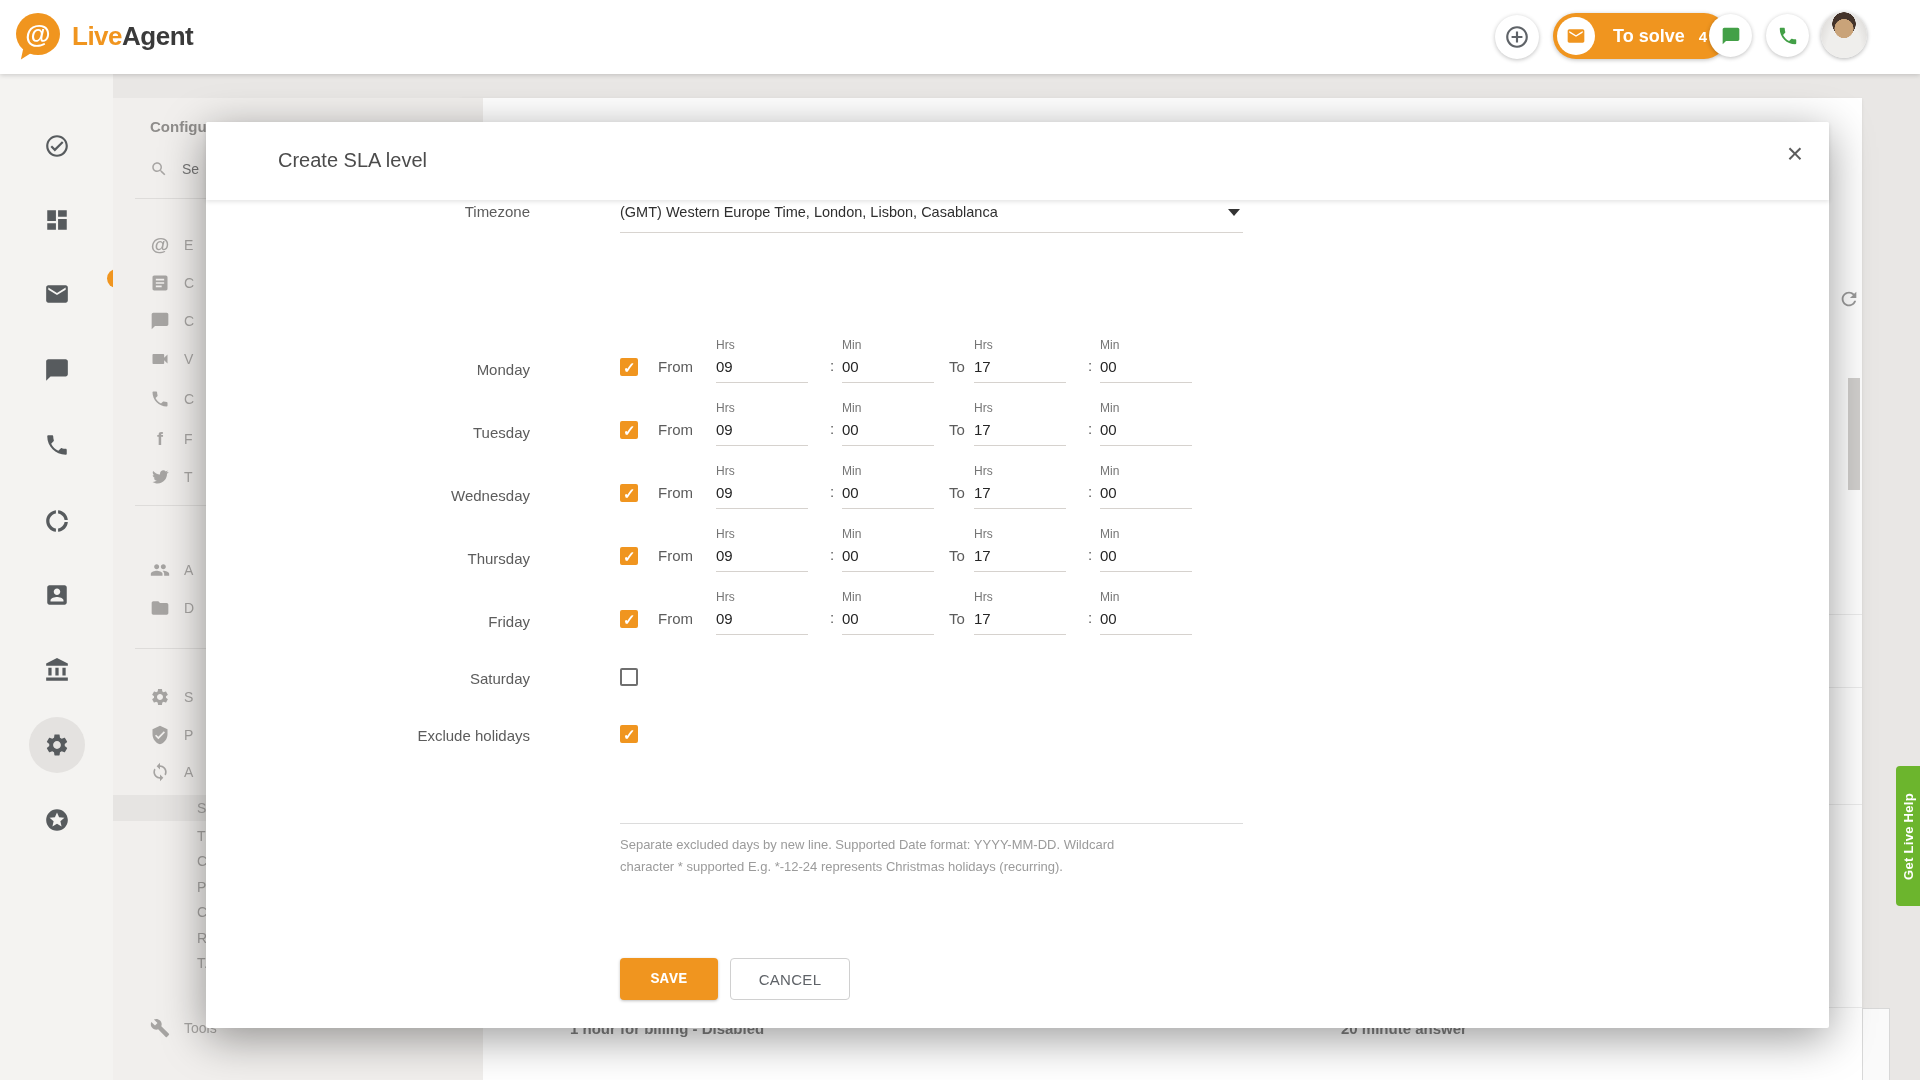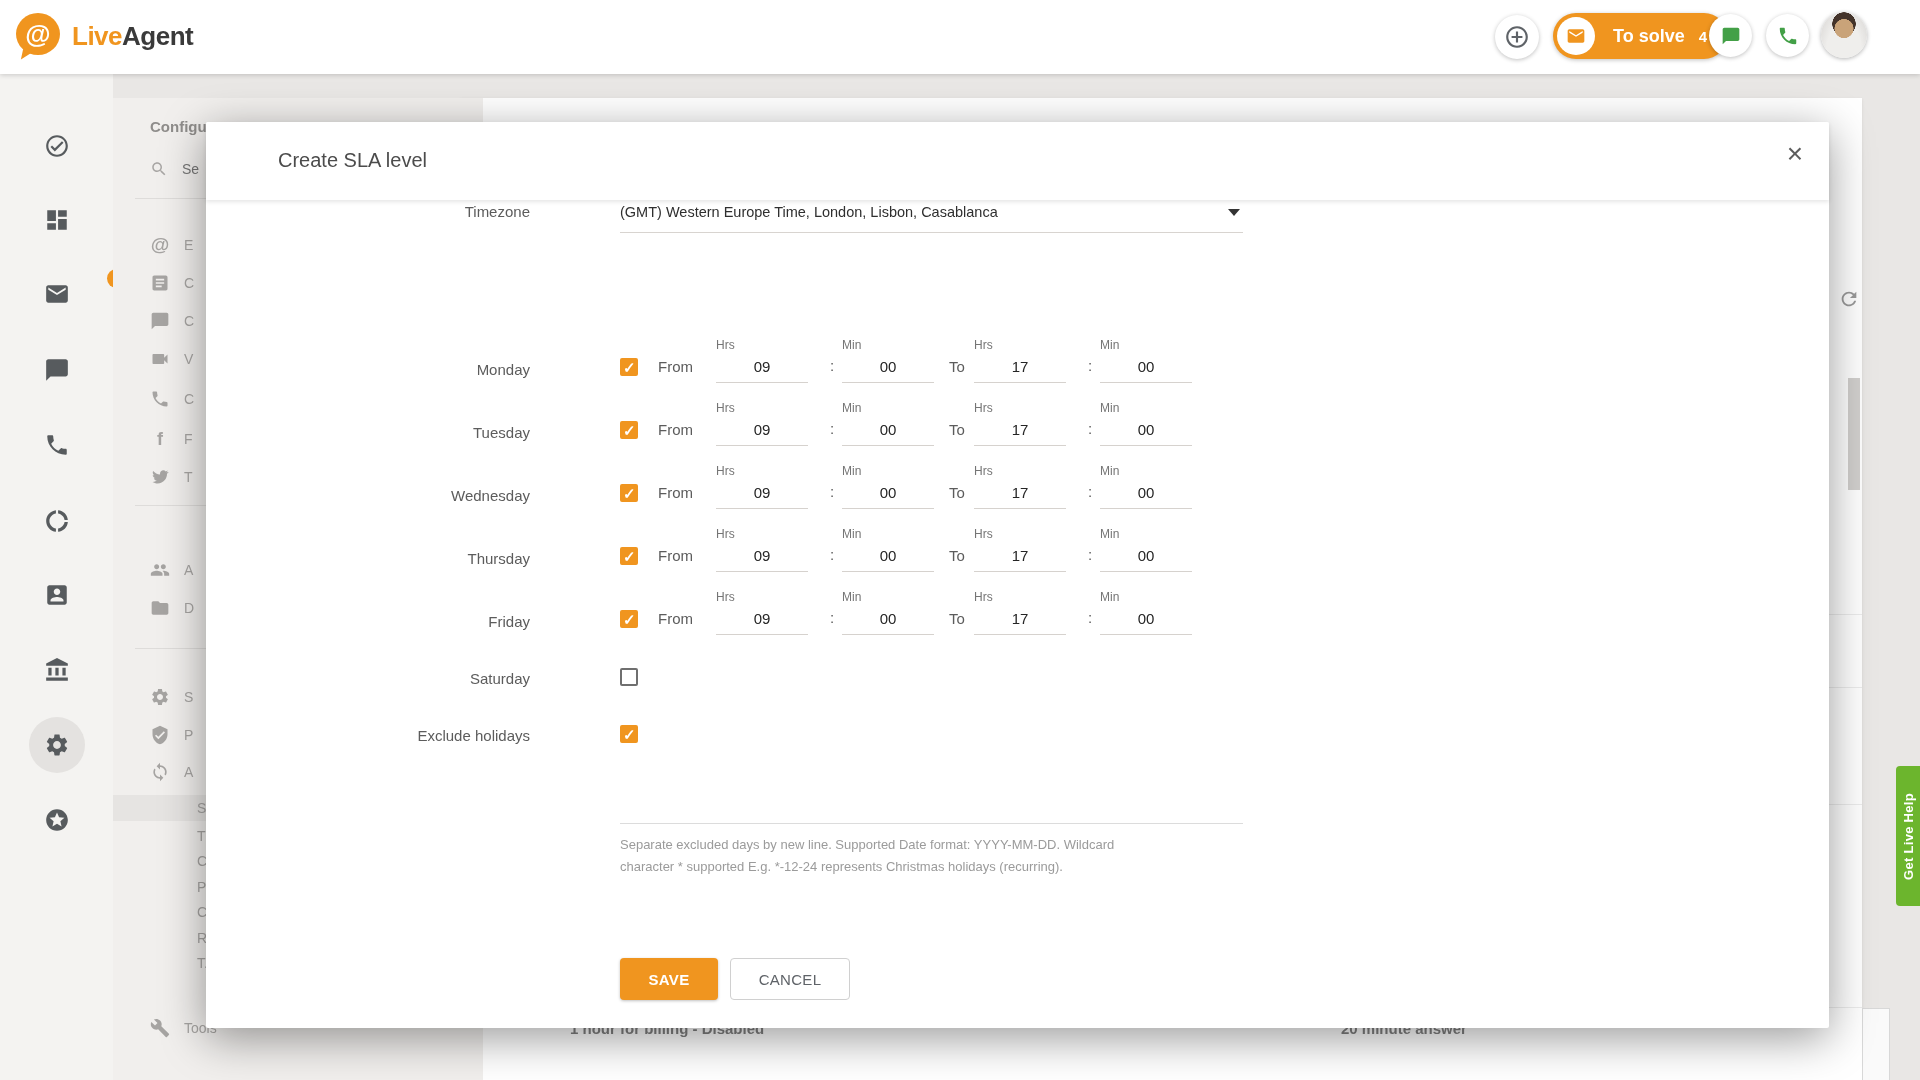"09" .time-field input { text-align: center -> none }
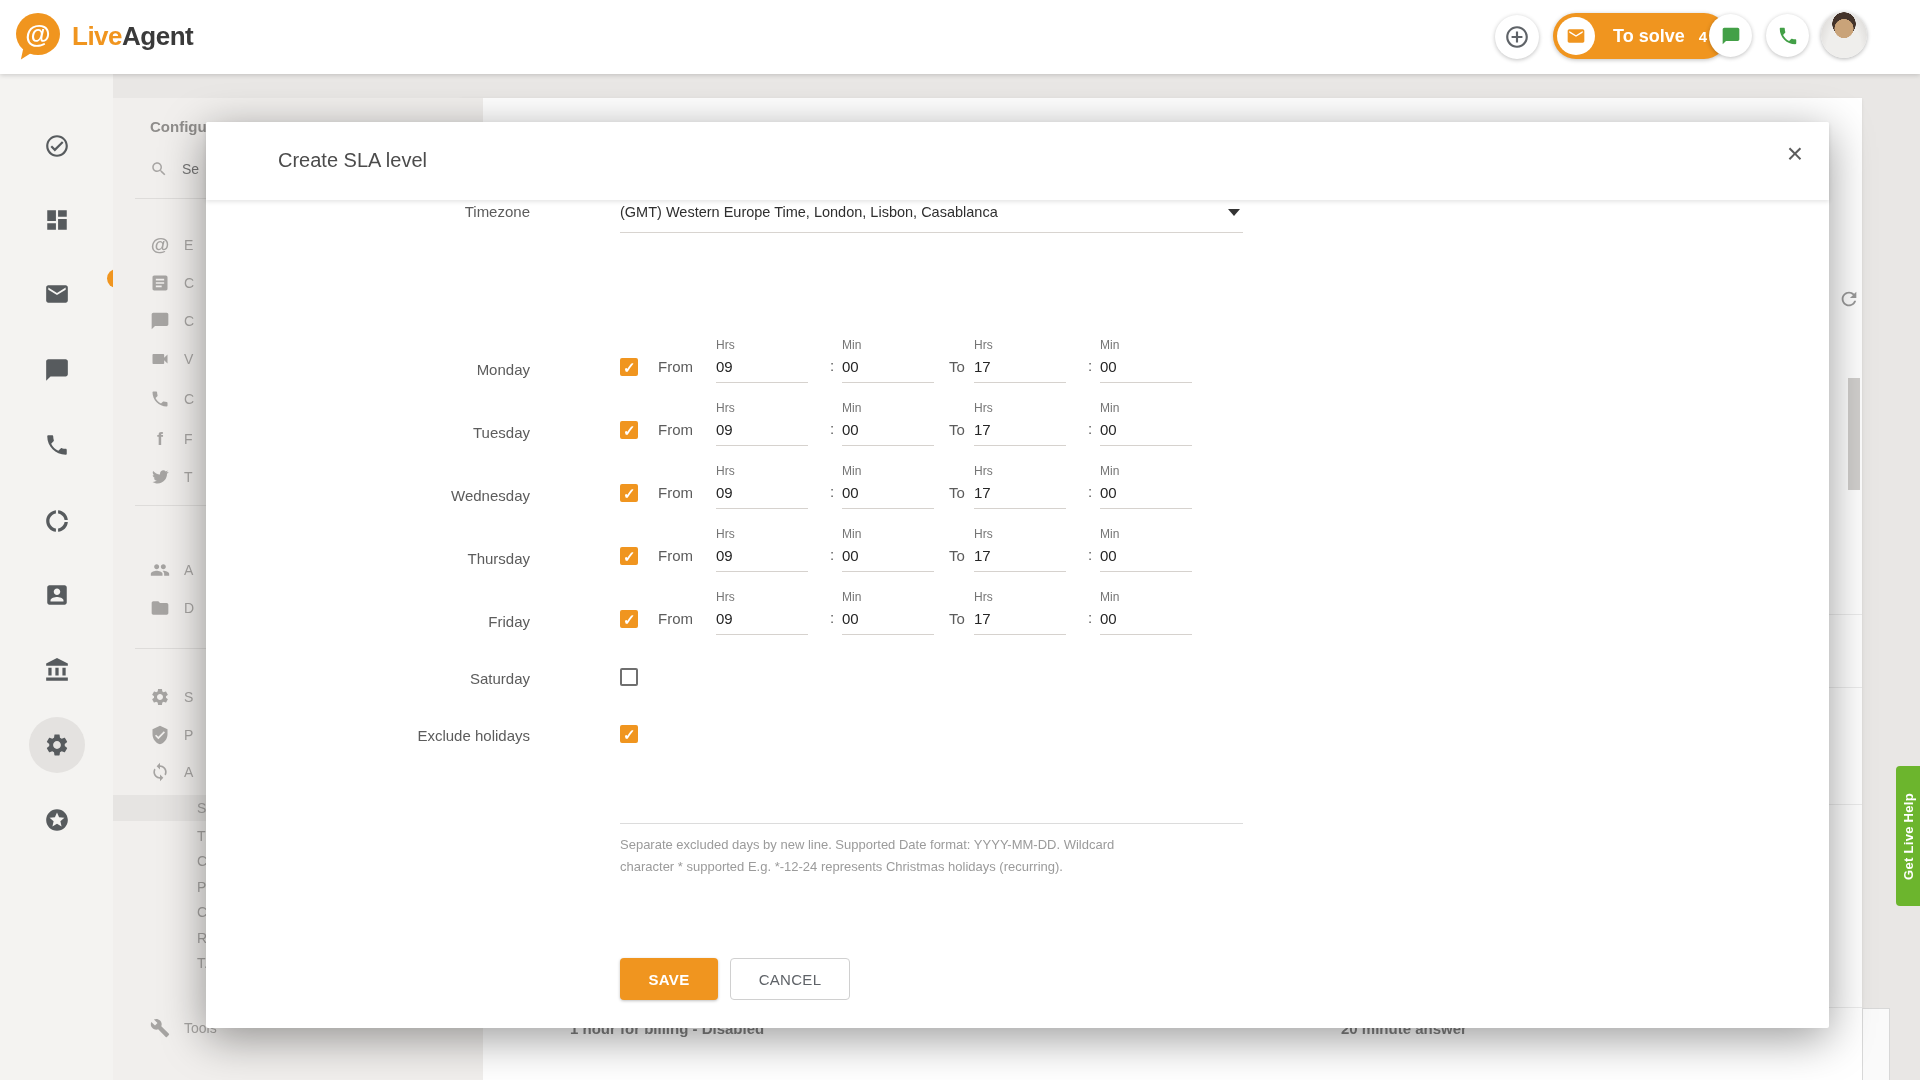"SAVE" .btn-save { font-family: Liberation Sans, sans-serif -> Liberation Mono, monospace }
